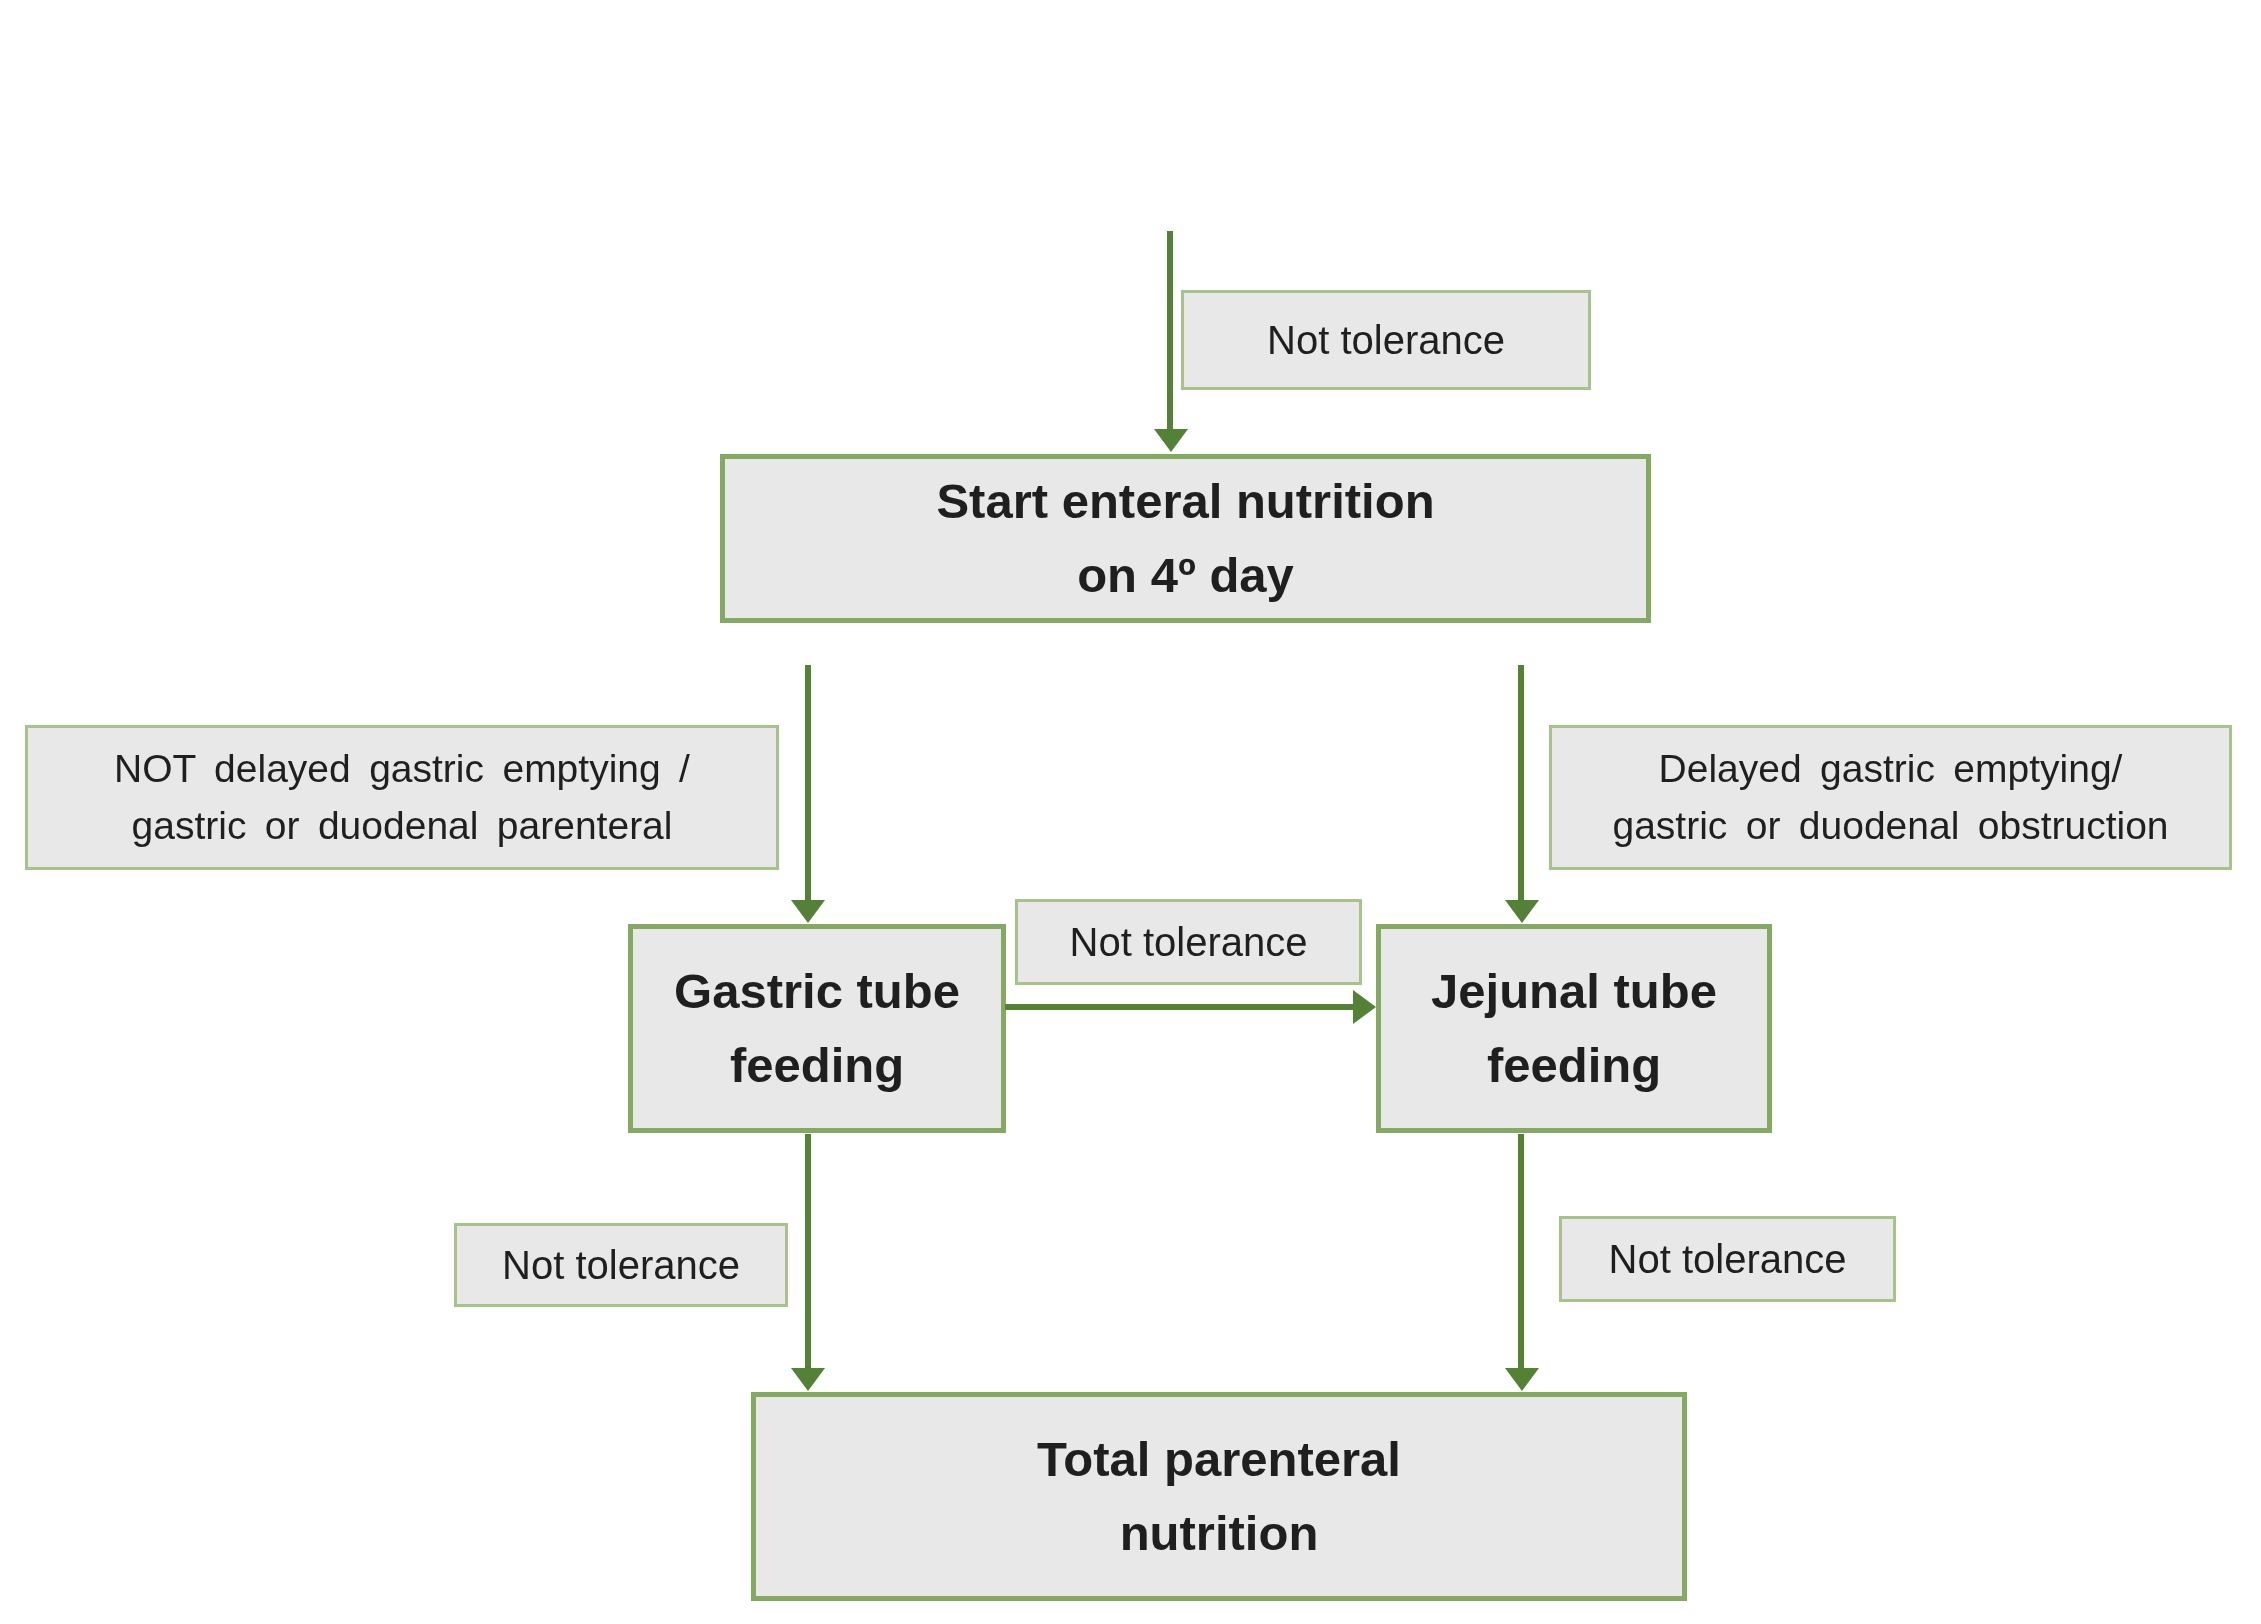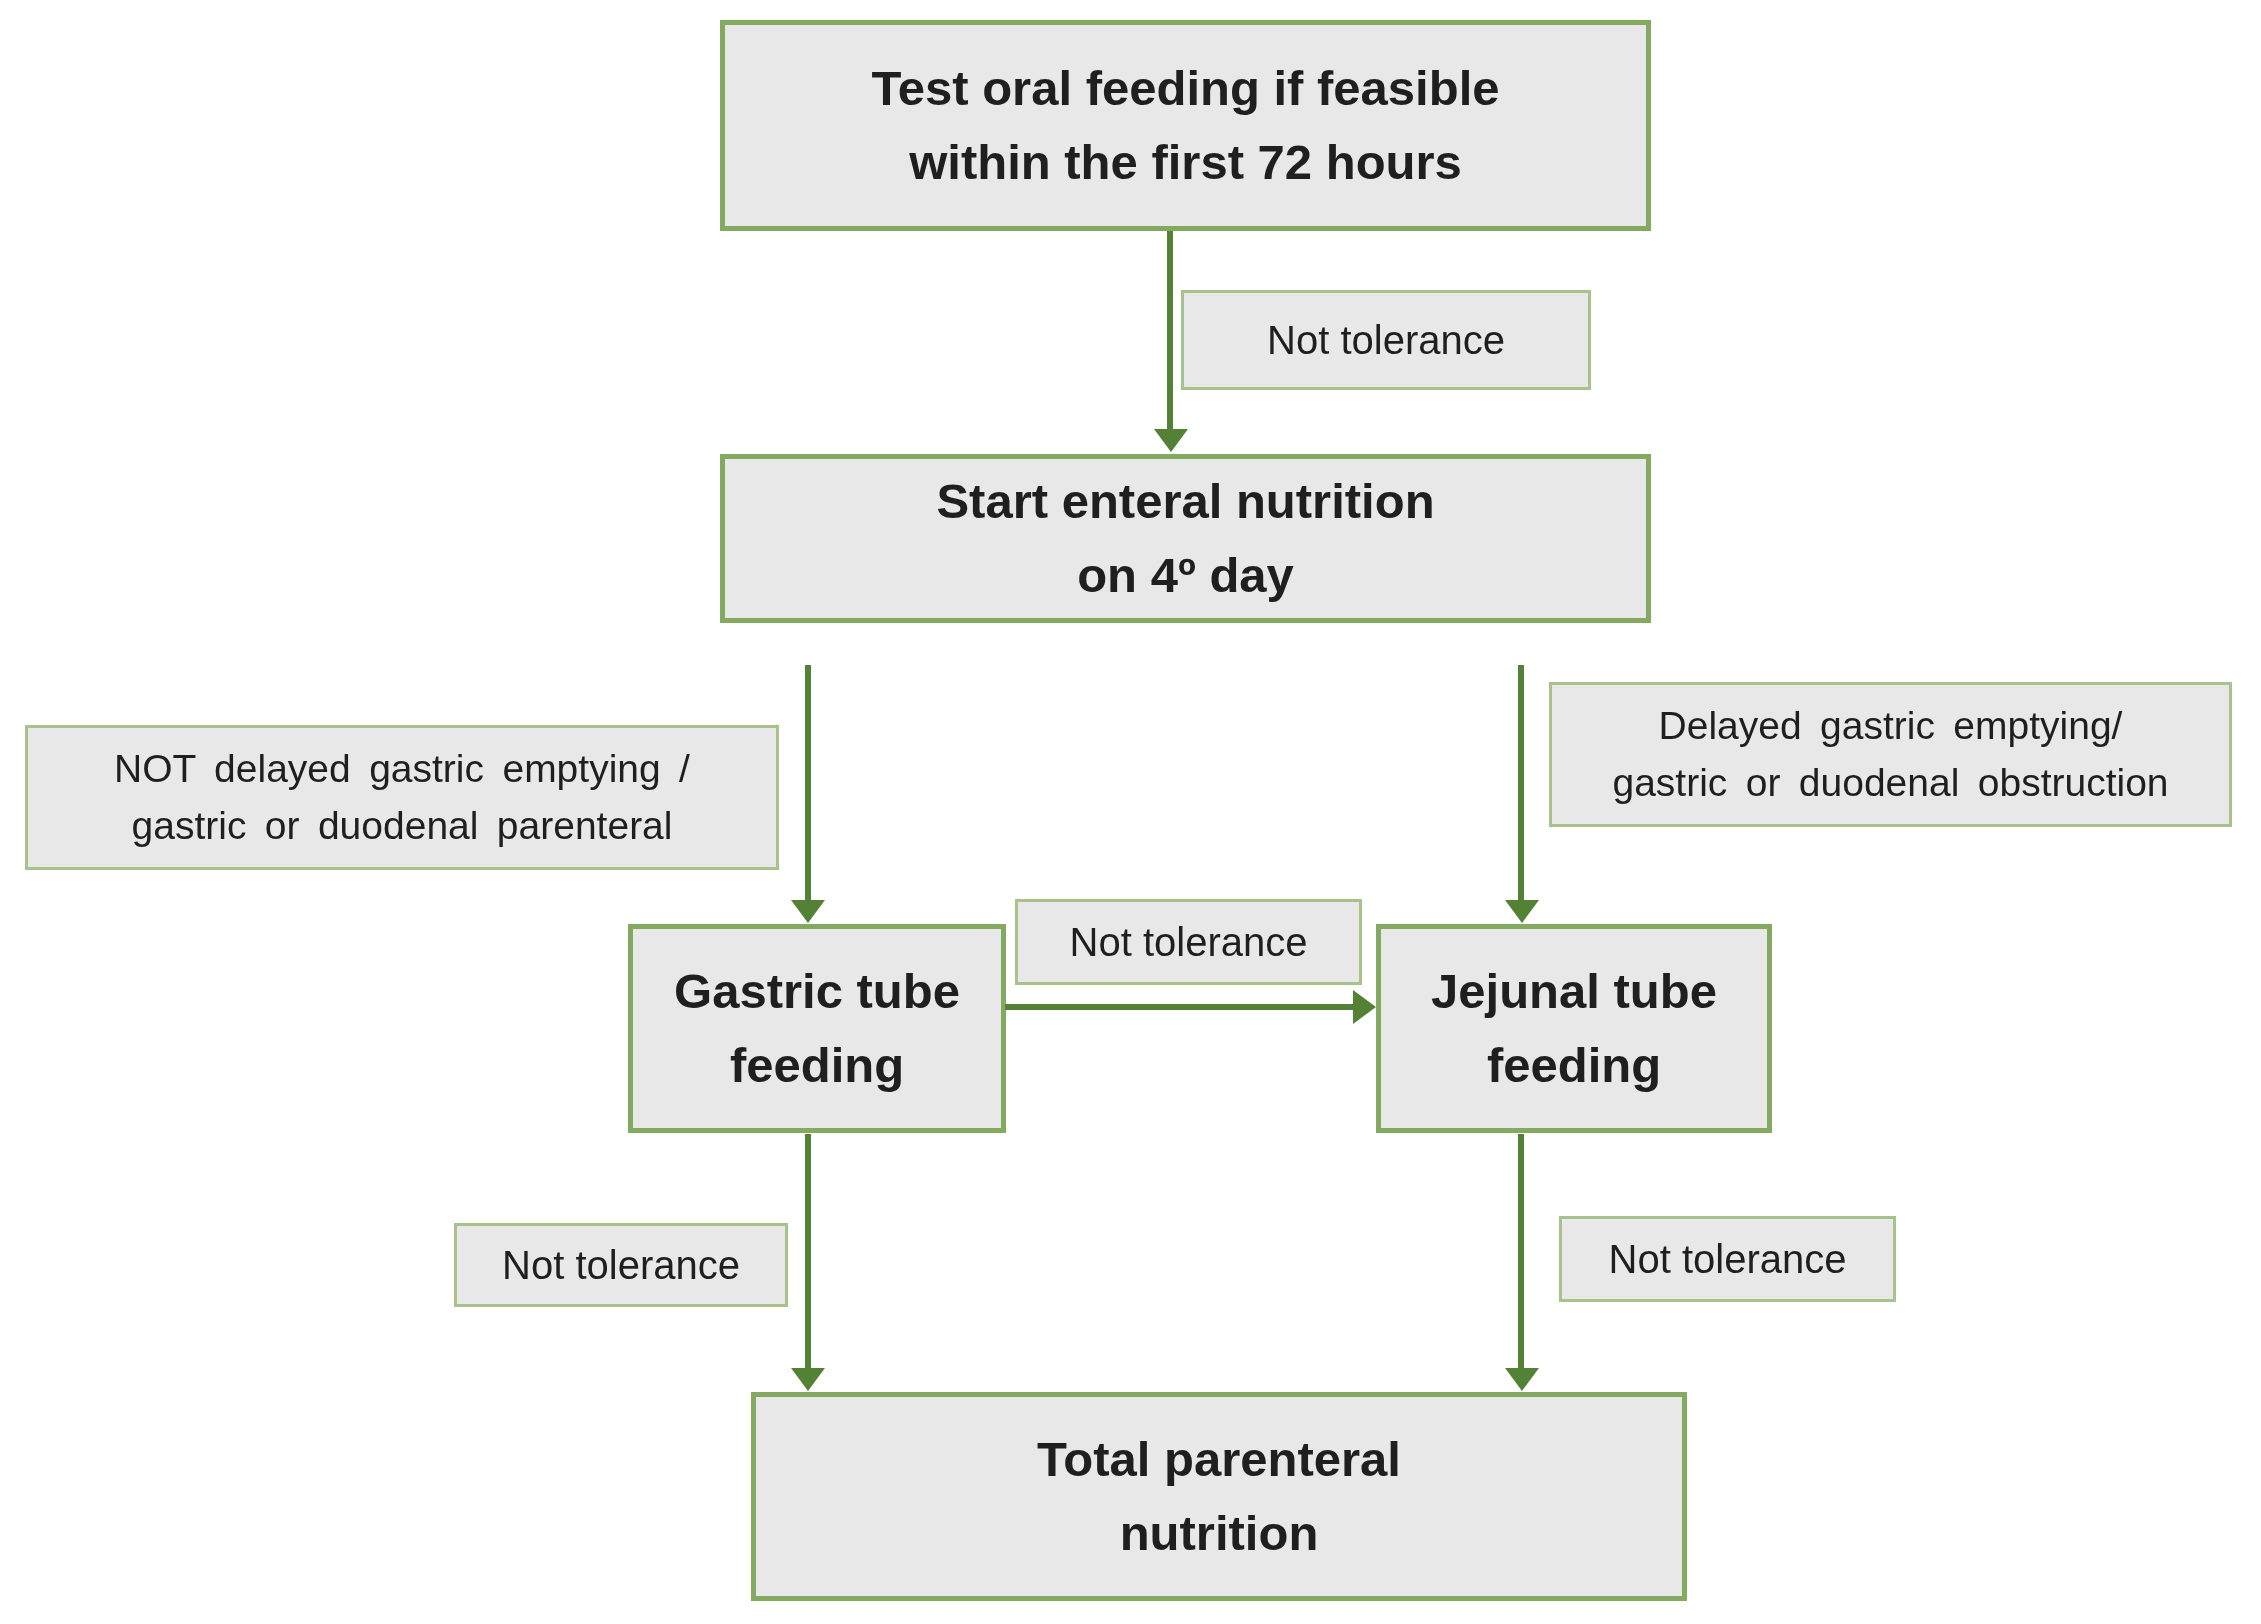"Test oral feeding if feasible" div.node { html: <div> <span>Test oral feeding if feasible within the first 72 hours</span> </div> -> none }
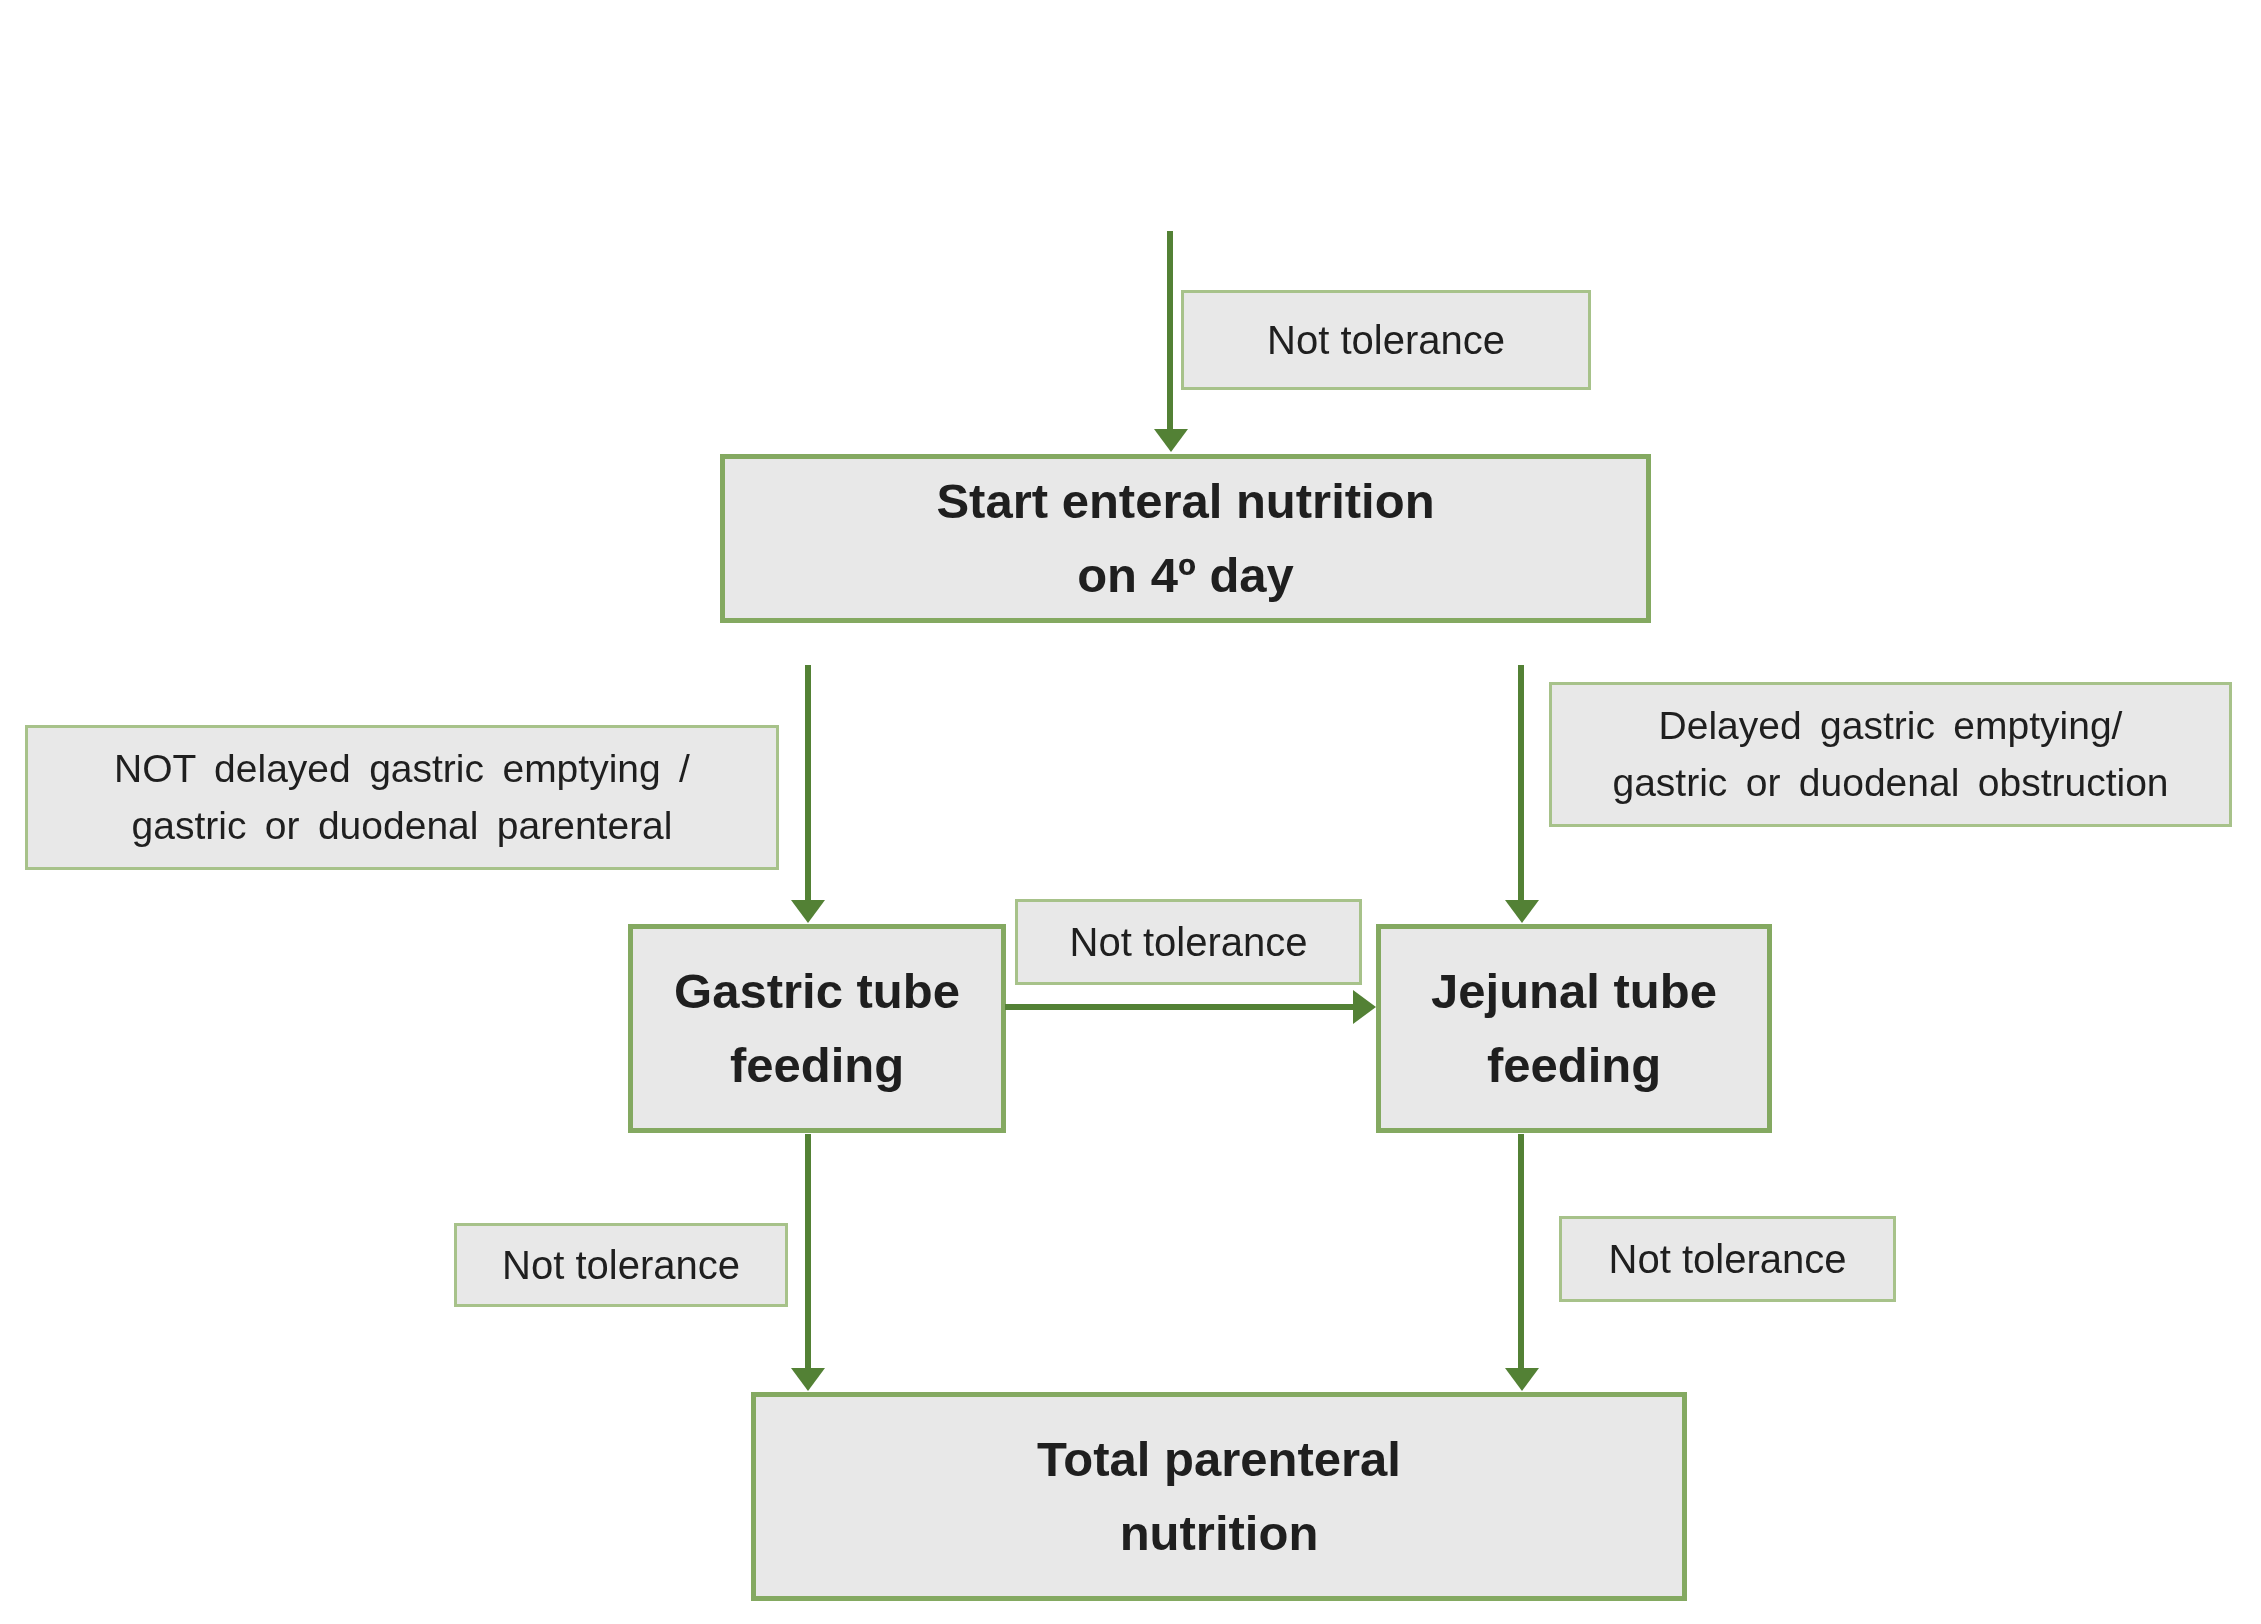"Delayed gastric emptying/" div.label { top: 682px -> 725px }
